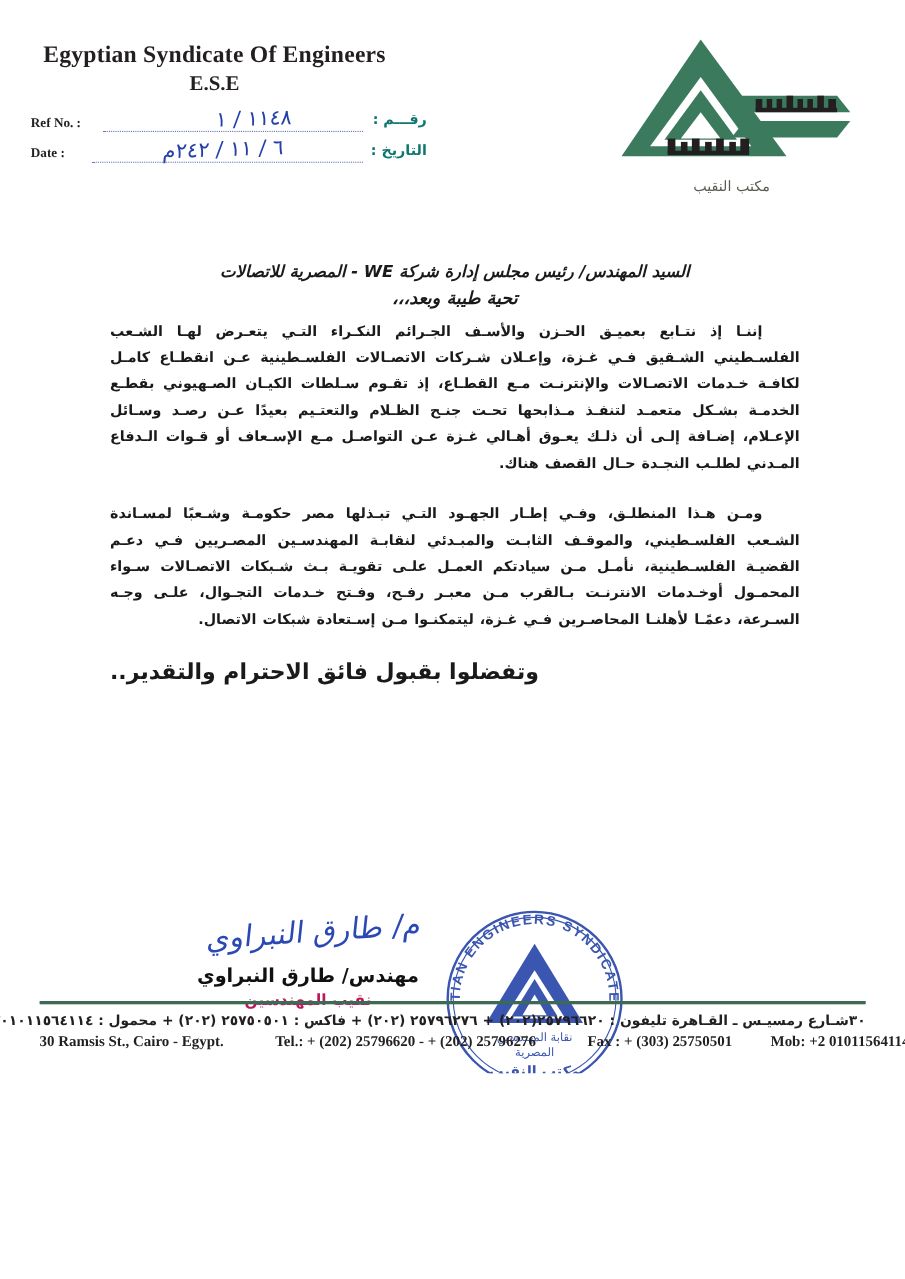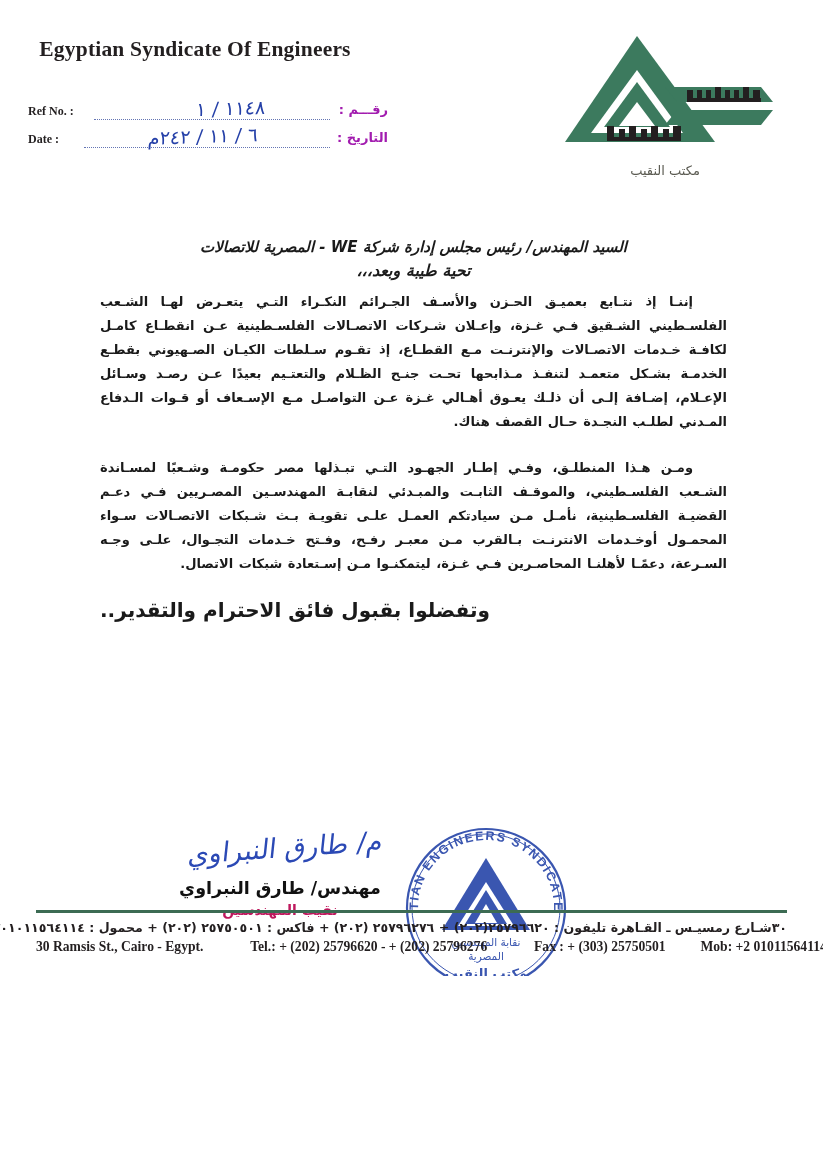"E.S.E" div.org-abbr { html: none -> <div>E.S.E</div> }
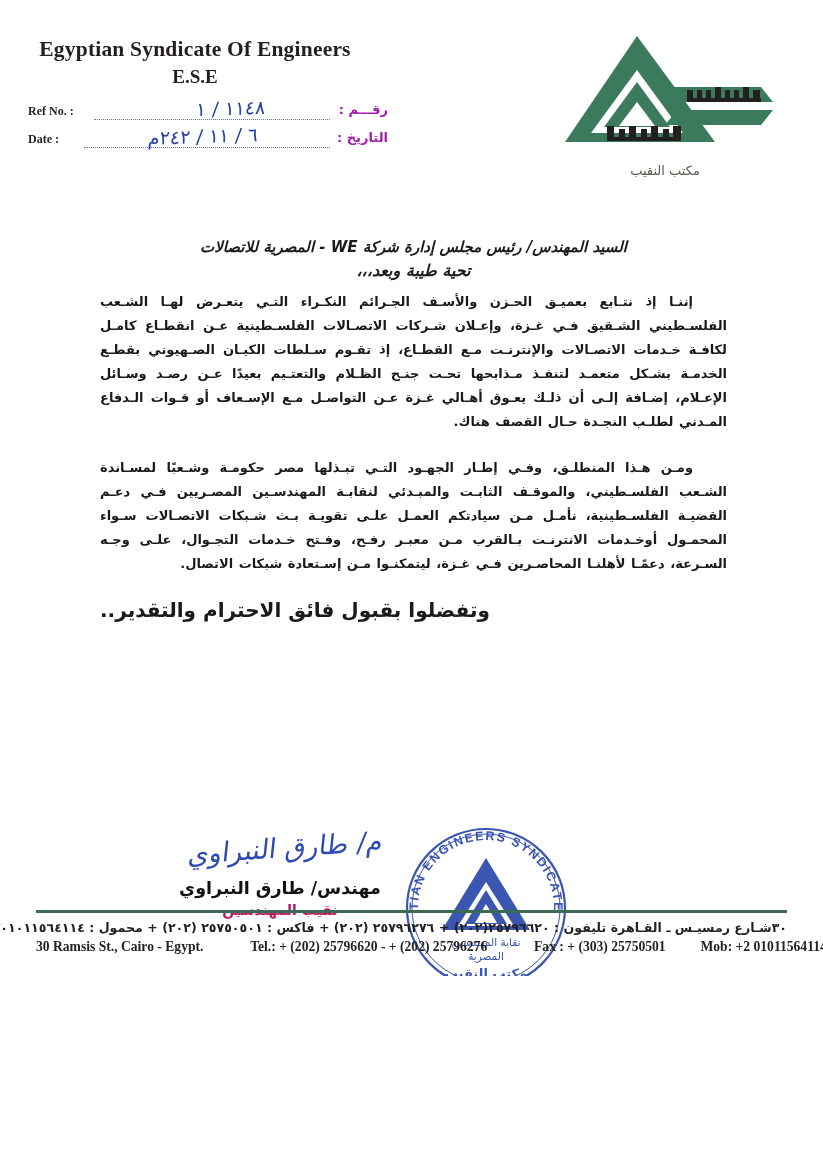"رقـــم :" .lbl-ar { color: #a21caf -> #0f766e }
